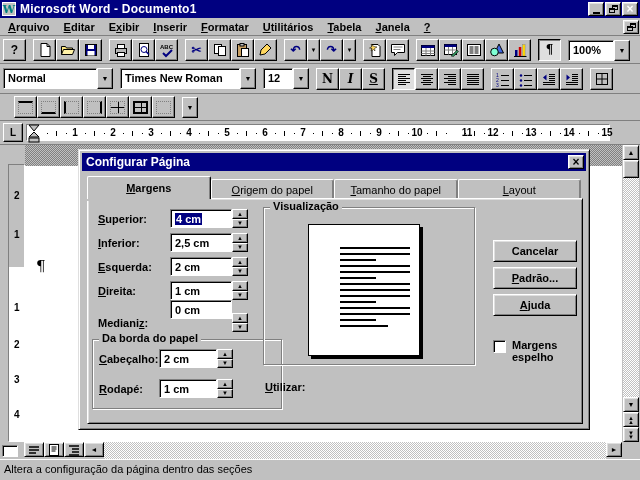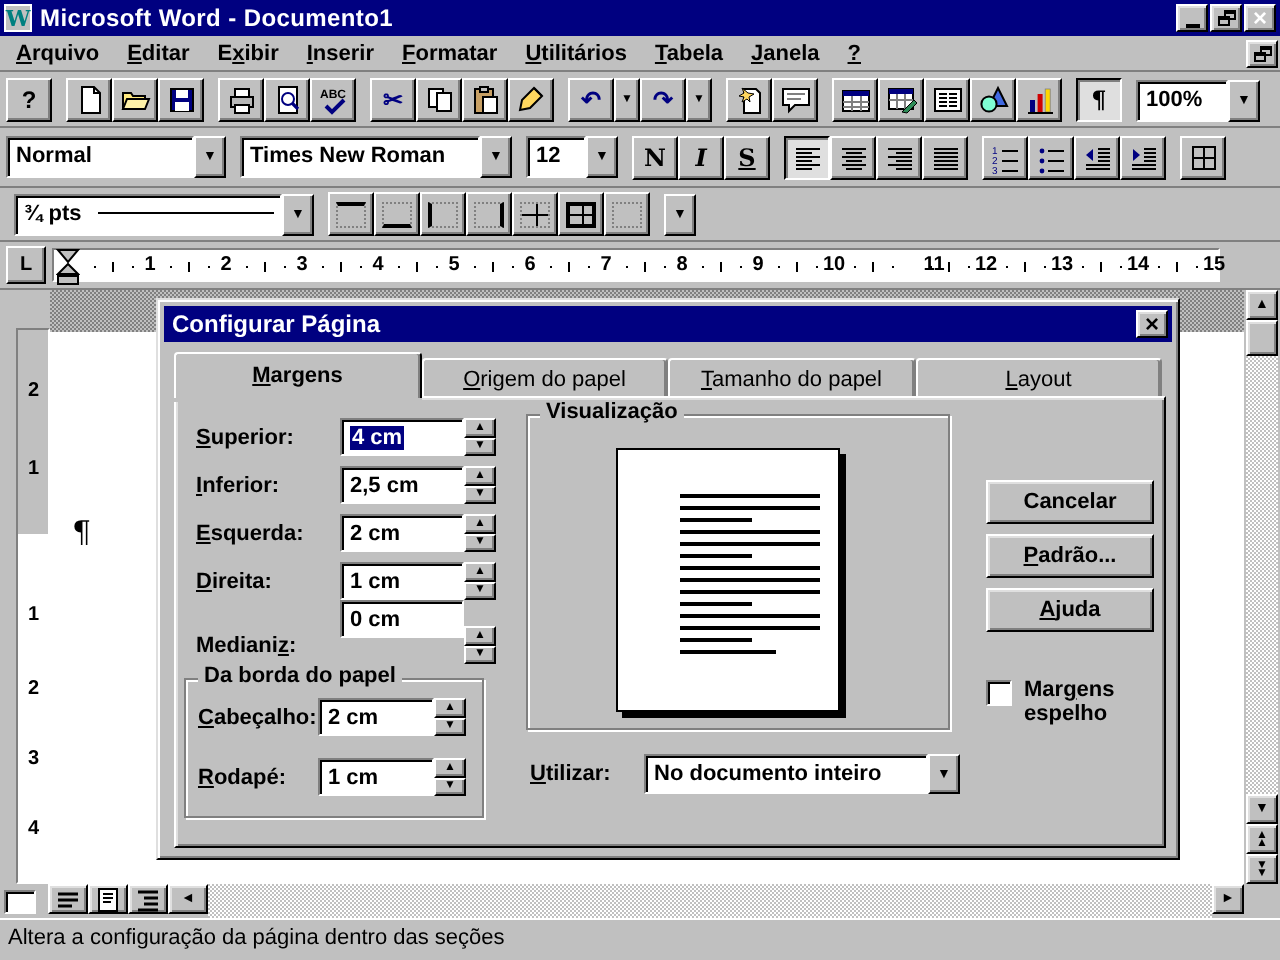"¾ pts" div.combo { html: <div> <div><span>¾ pts</span><span></span></div> <div> <span>▼</span> </div> </div> -> none }
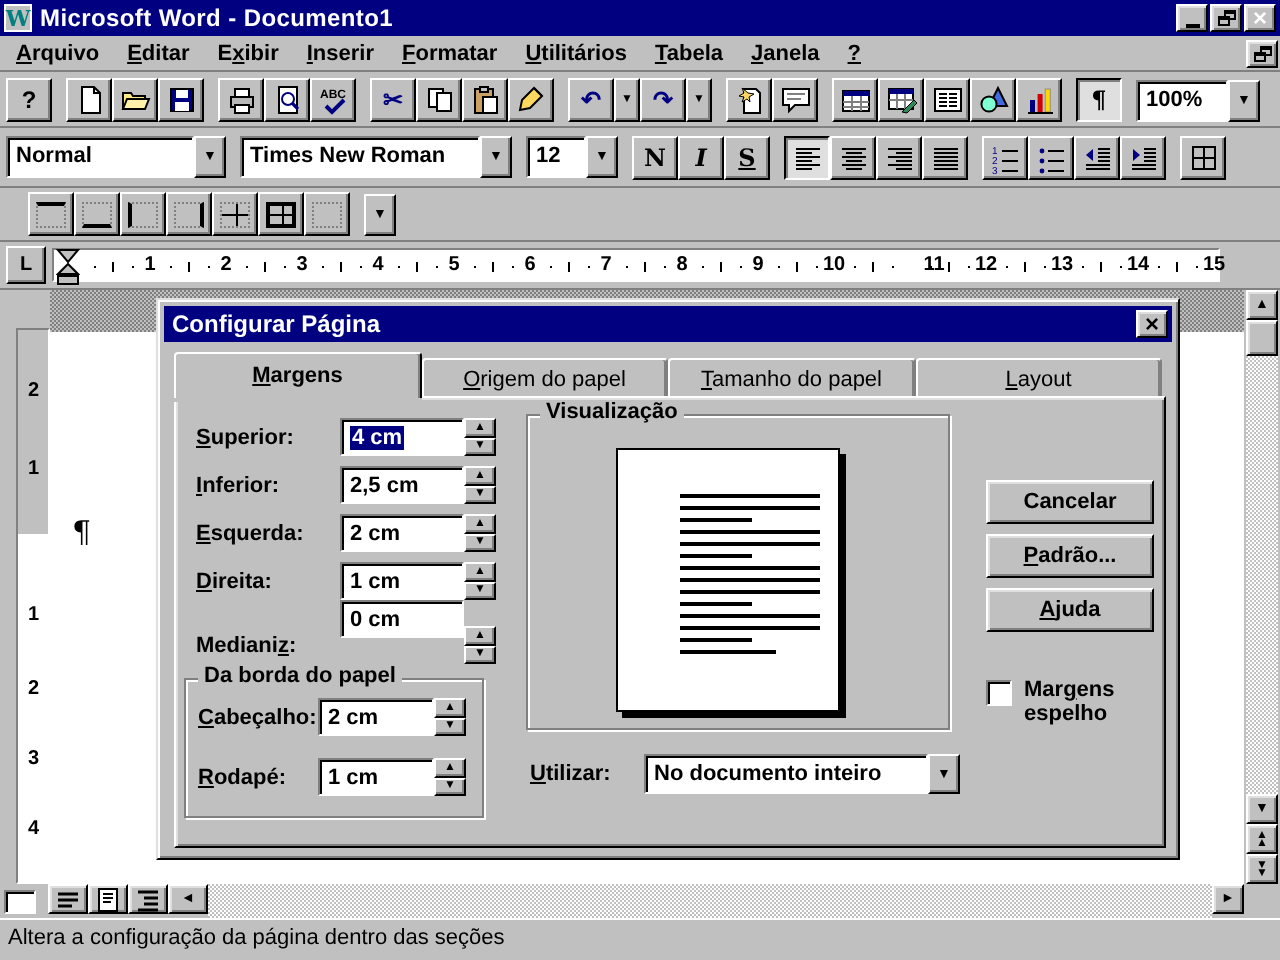"Da borda do papel" div.group { width: 150px -> 190px }
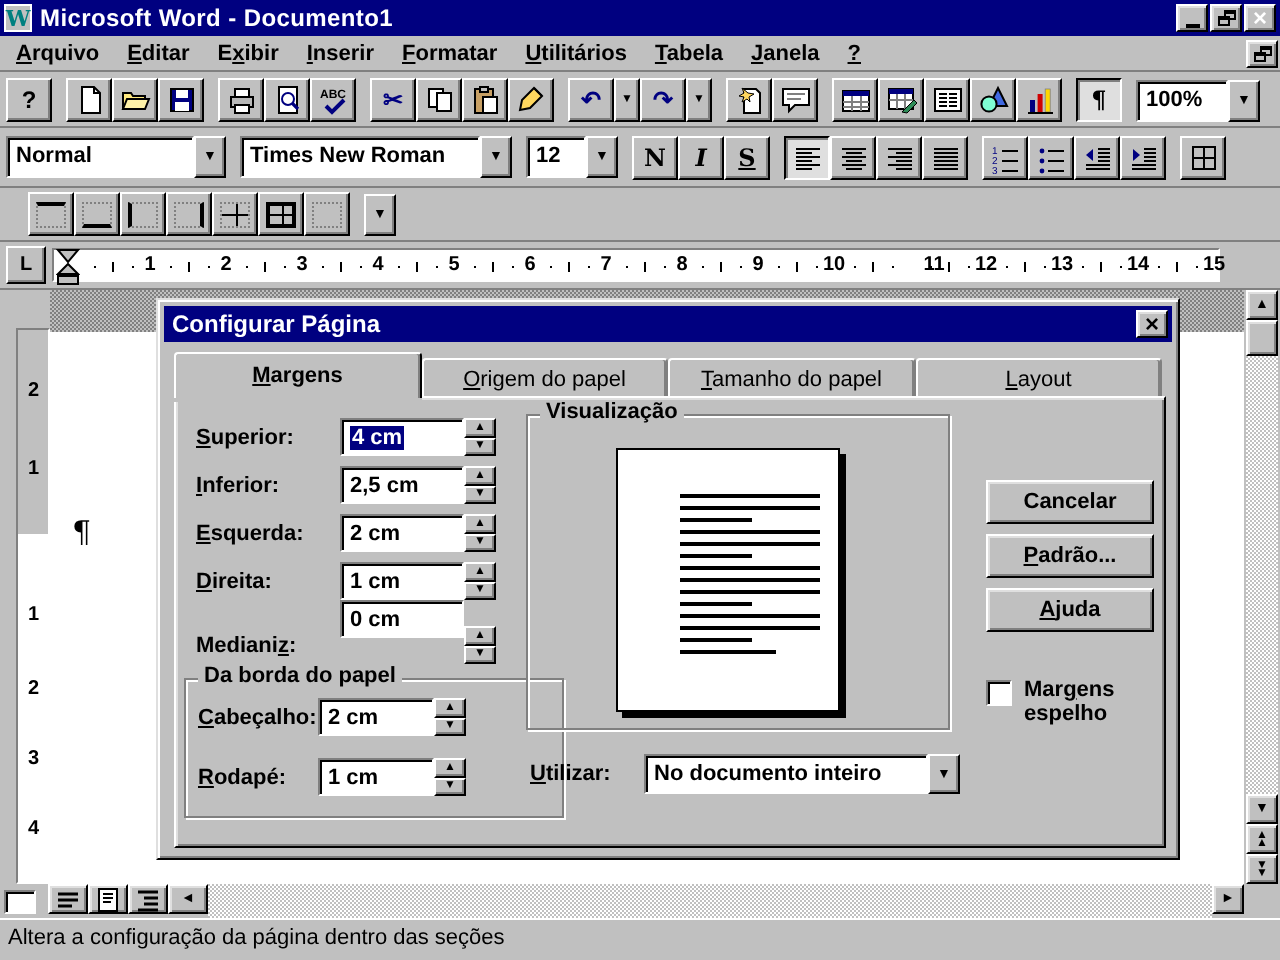"No documento inteiro" div.combo { html: <div> <div>No documento inteiro</div> <div> <span>▼</span> </div> </div> -> none }
